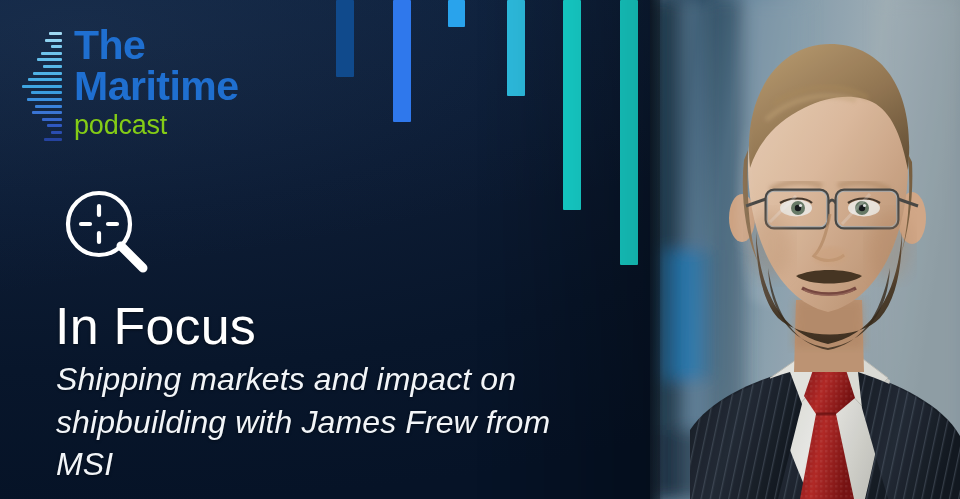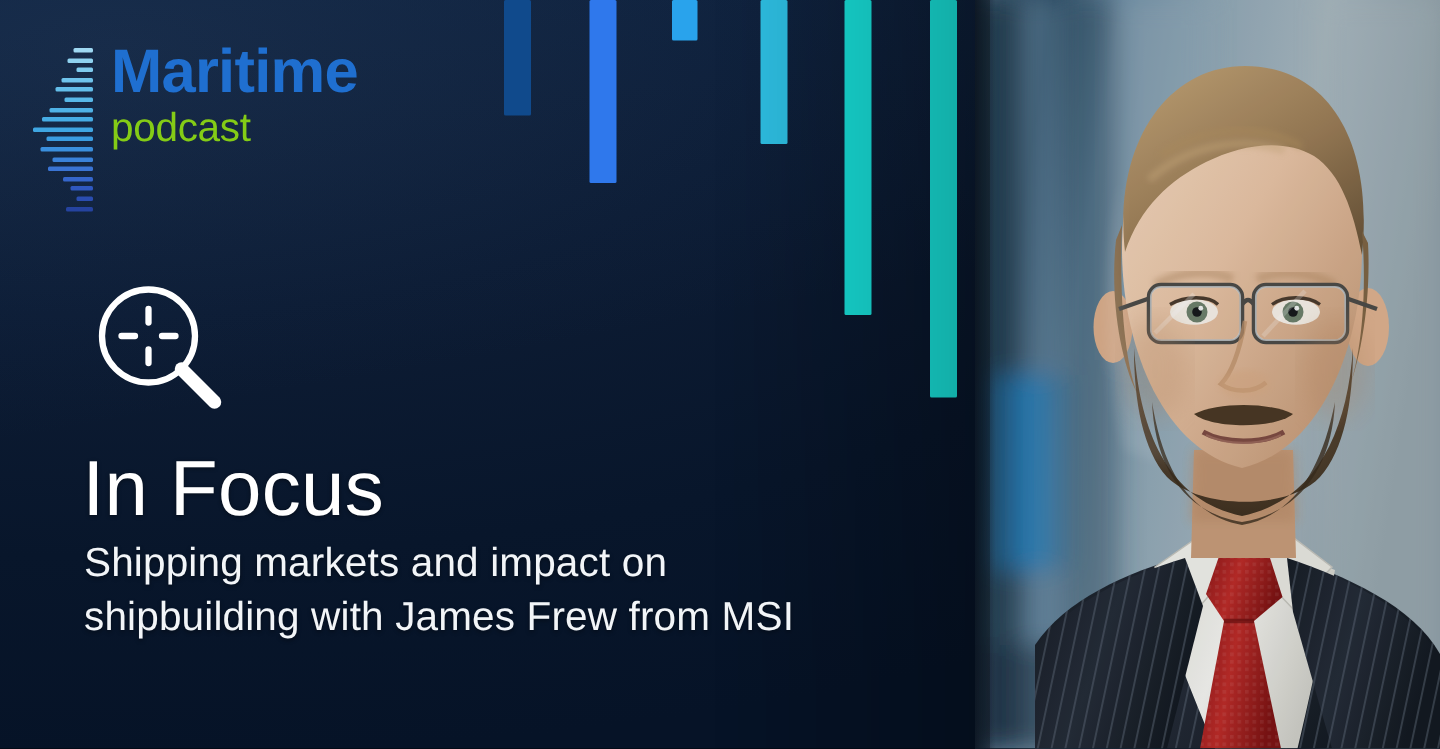"The" span.brand-line1 { html: none -> <span>The</span> }
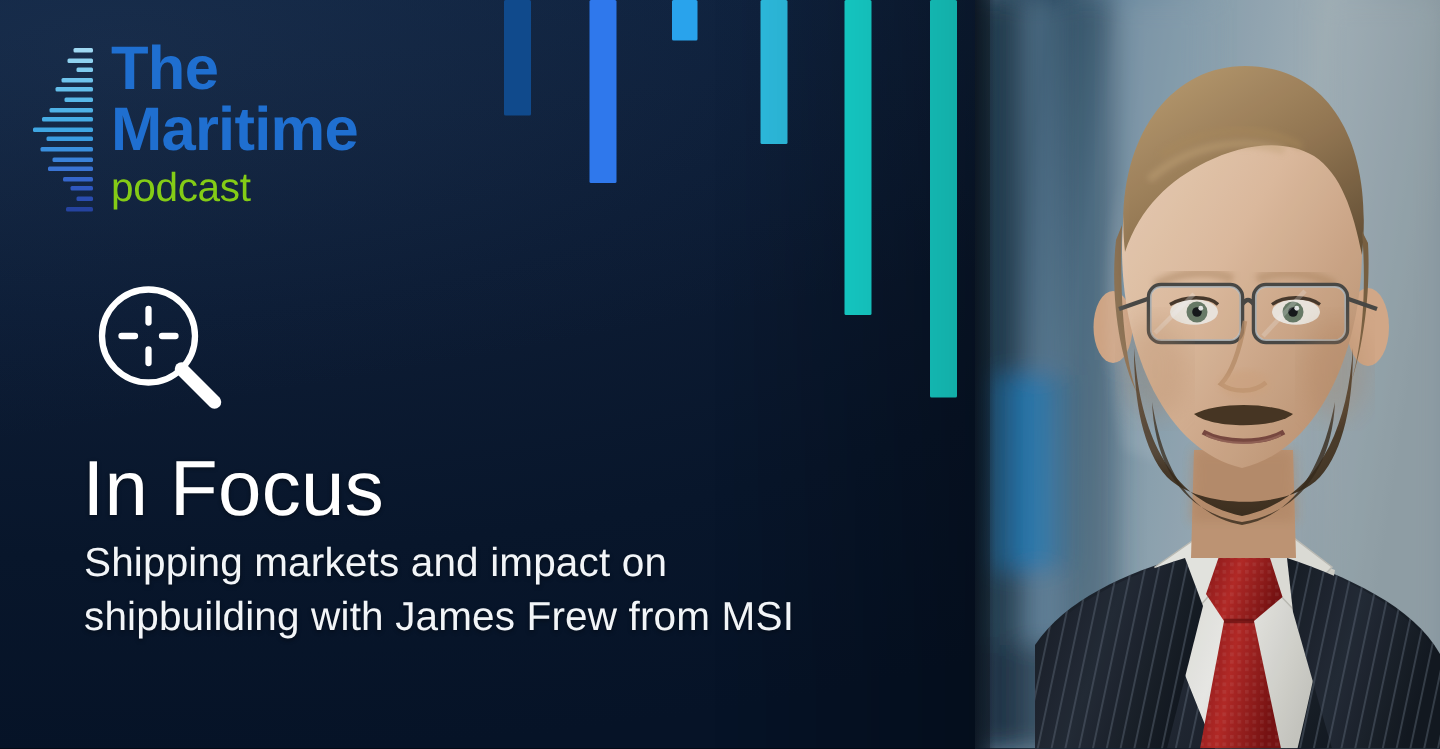"Shipping markets and impact on" .sub { font-size: 27px -> 32px; font-style: none -> italic }
